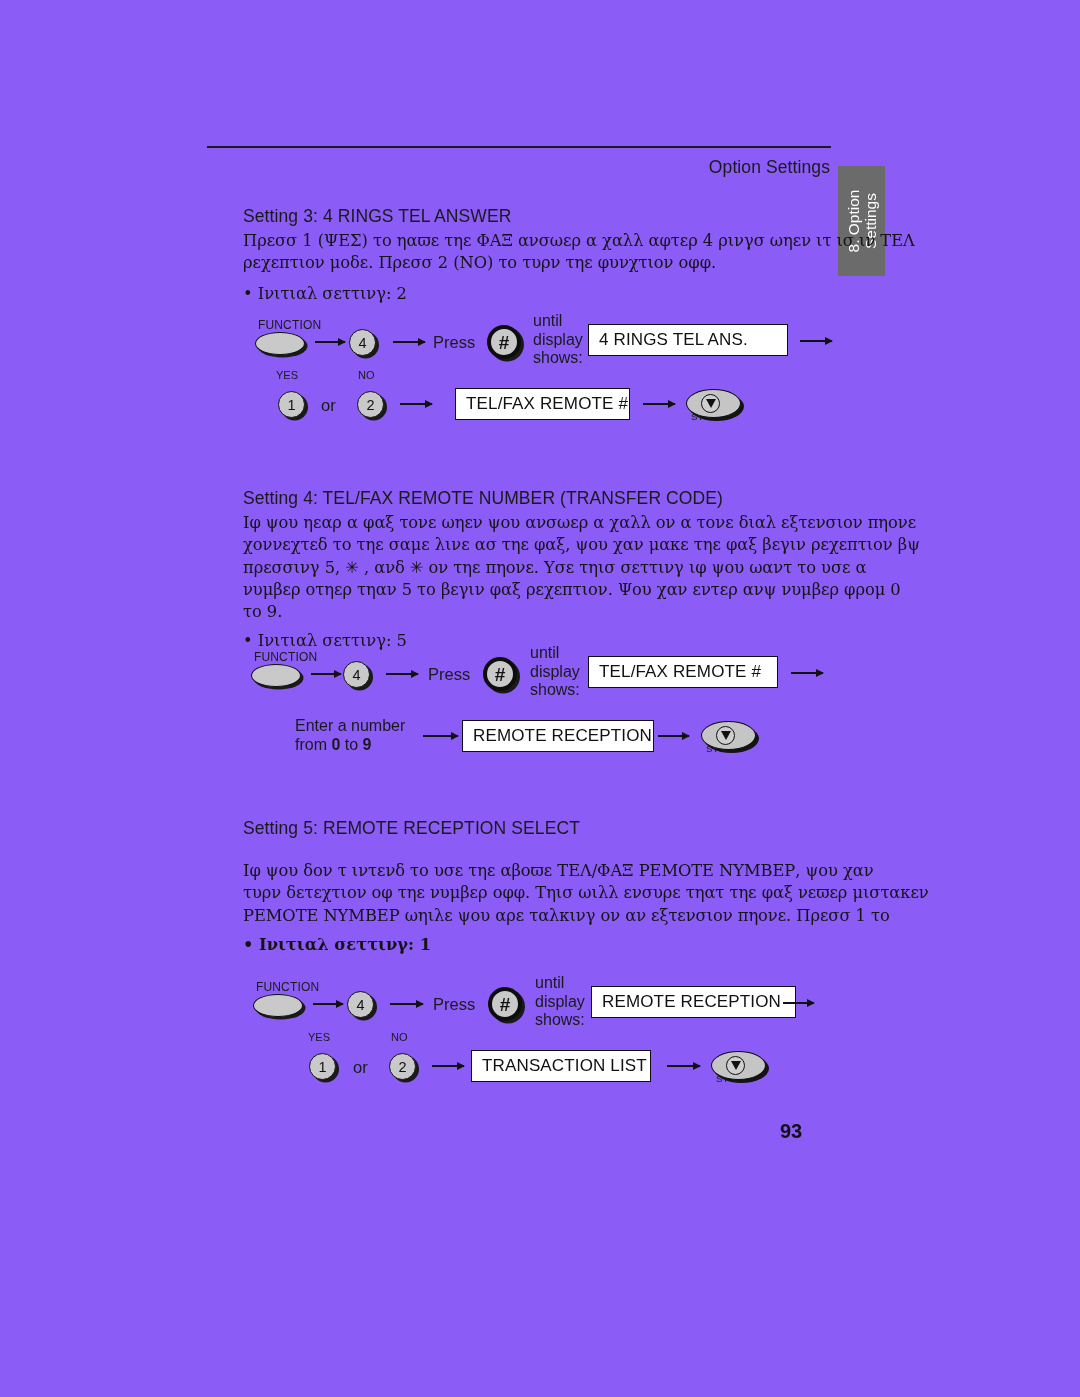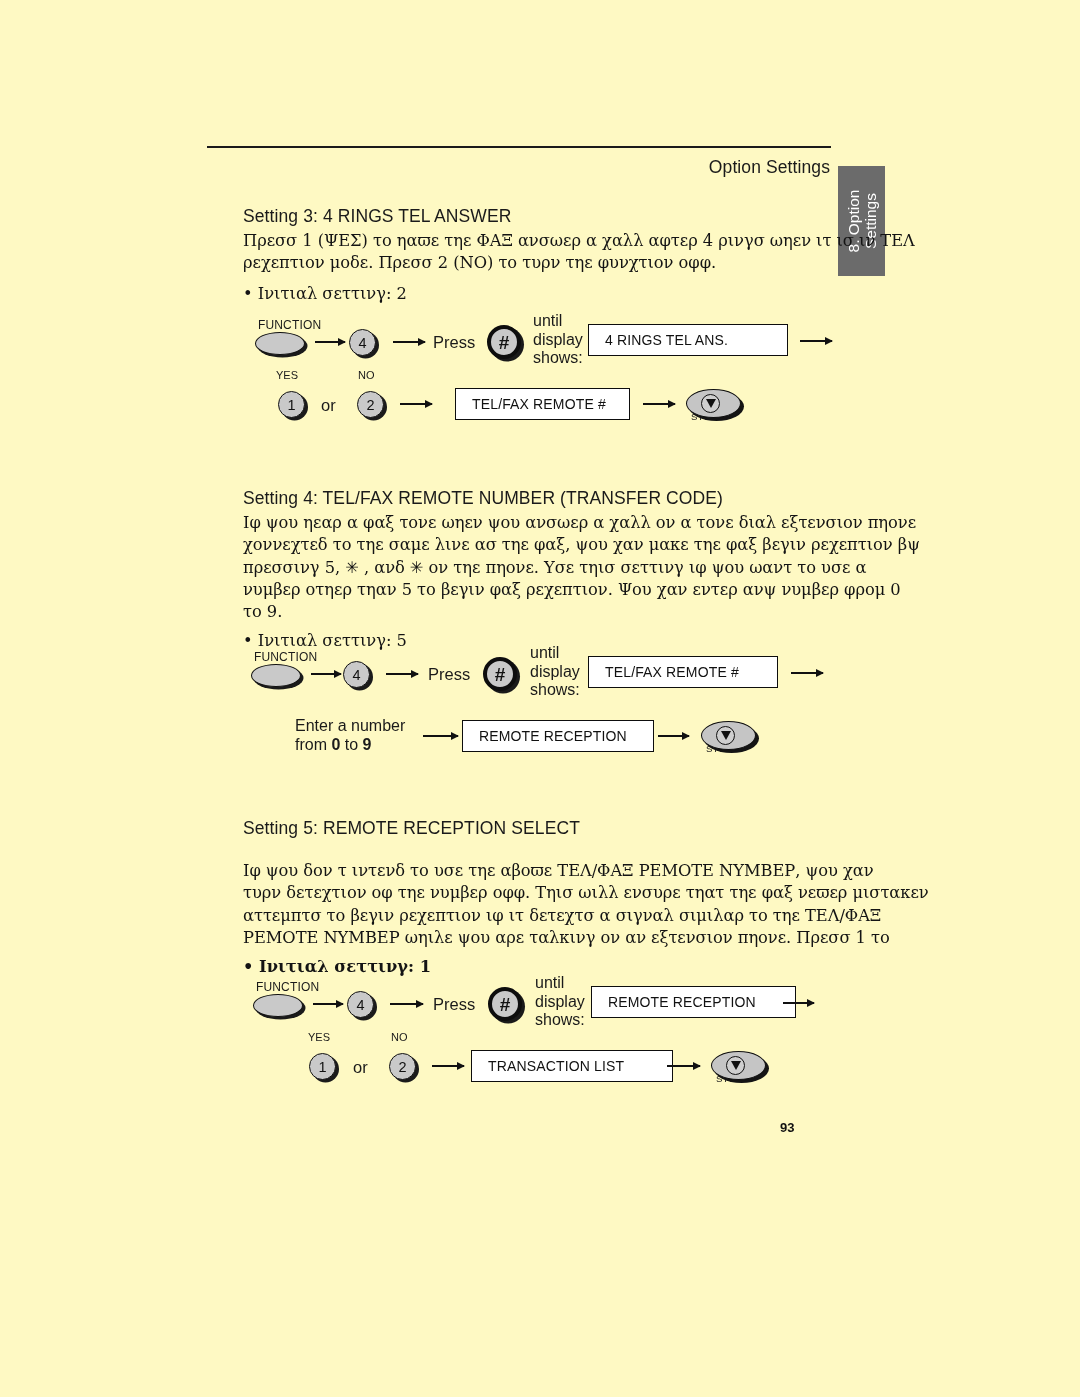"Option Settings" .page { background: #fef9c3 -> #8b5cf6 }
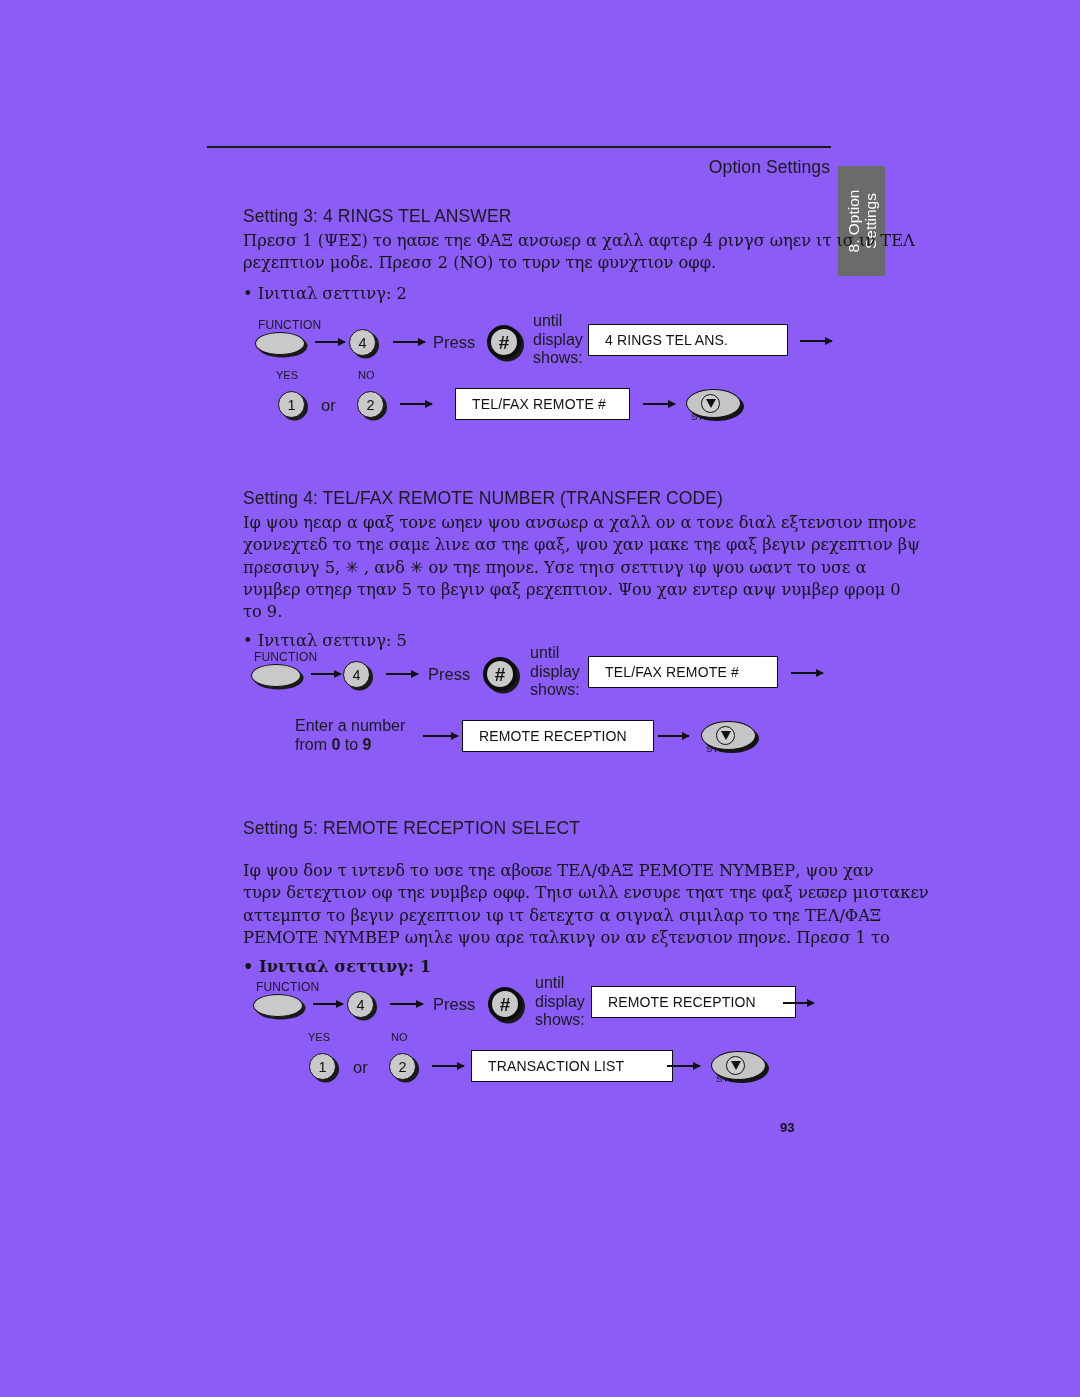"4 RINGS TEL ANS." .lcd { font-size: 14px -> 17px; padding-left: 16px -> 10px }
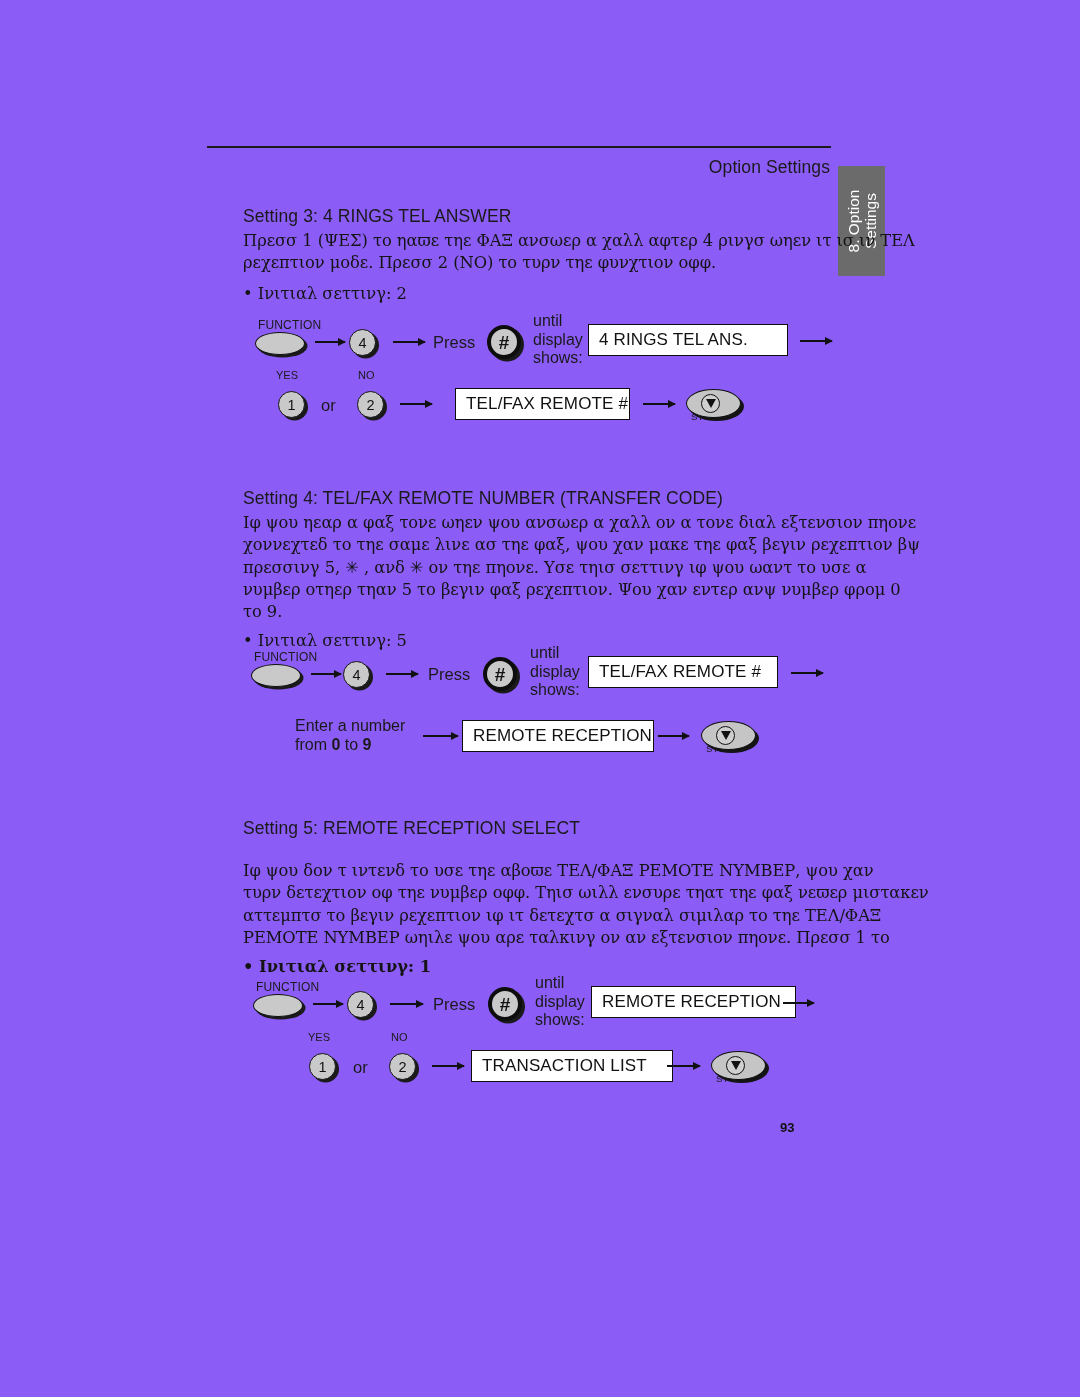"αττεμπτσ το βεγιν ρεχεπτιον ιφ" div { html: <div>αττεμπτσ το βεγιν ρεχεπτιον ιφ ιτ δετεχτσ α σιγναλ σιμιλαρ το τηε ΤΕΛ/ΦΑΞ</div> -> none }
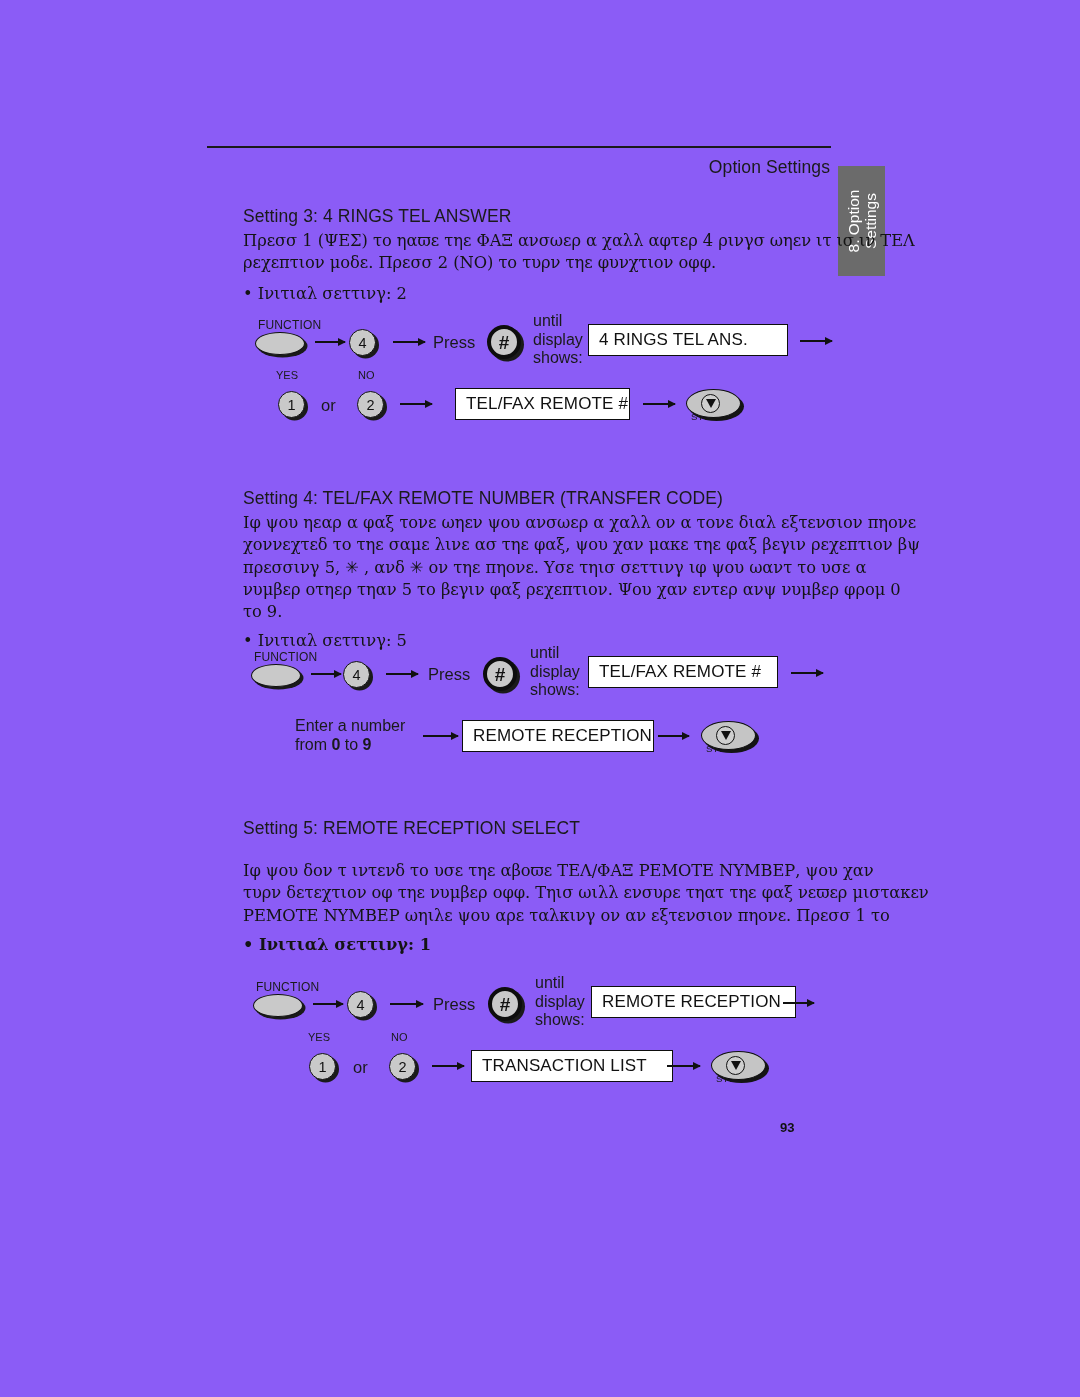"TRANSACTION LIST" div.lcd { width: 202px -> 180px }
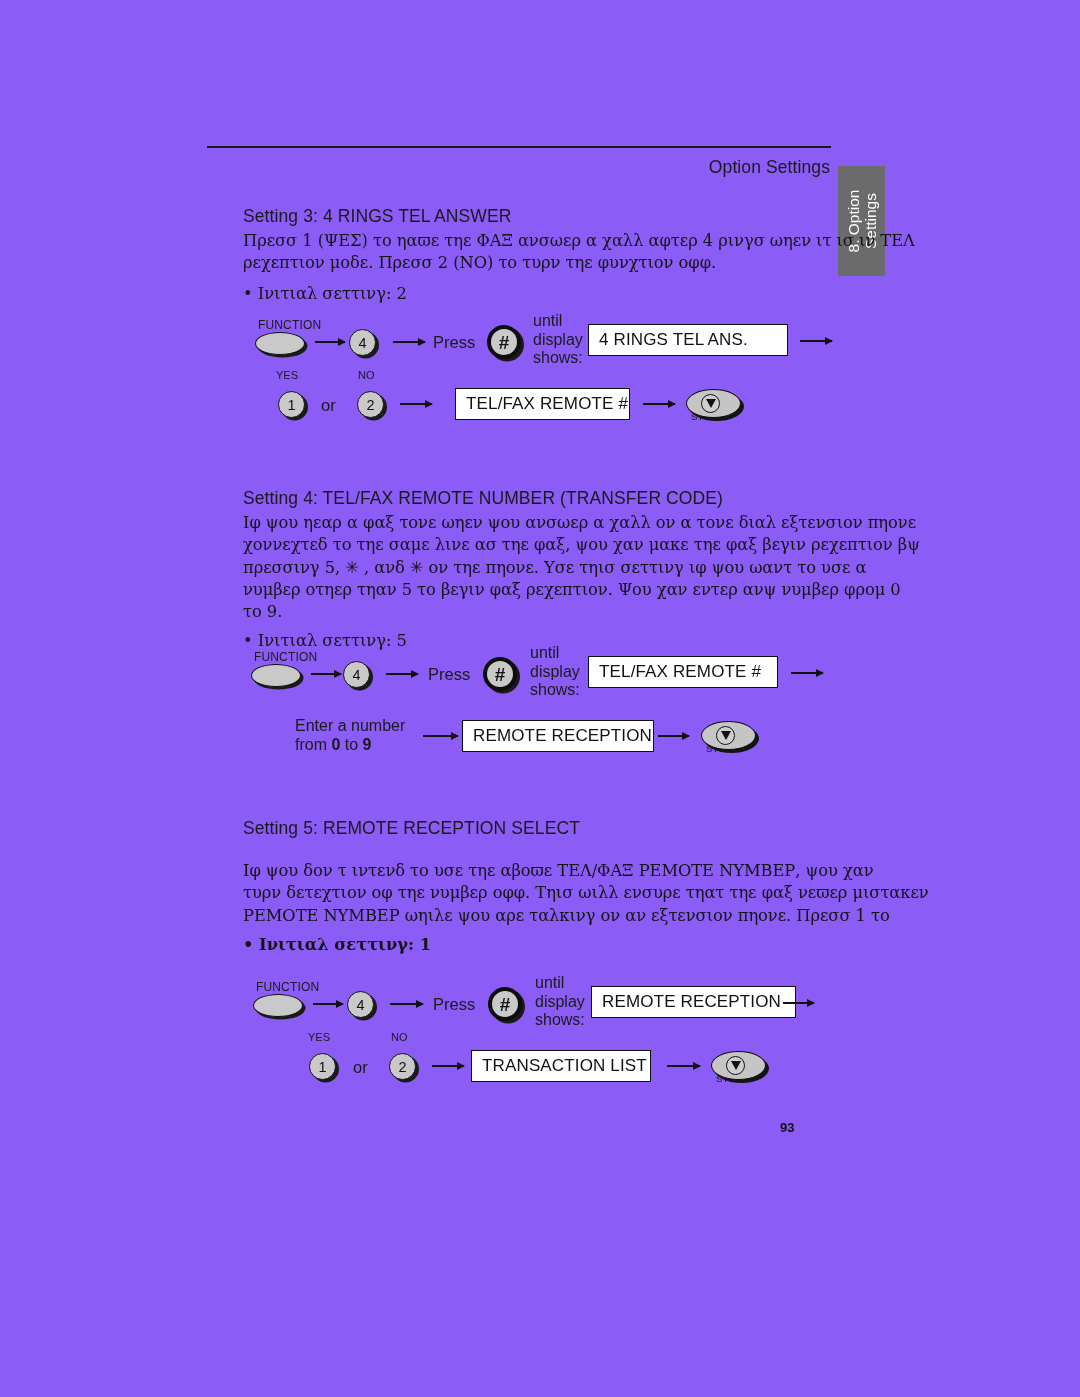"93" .page-num { font-size: 13px -> 20px }
